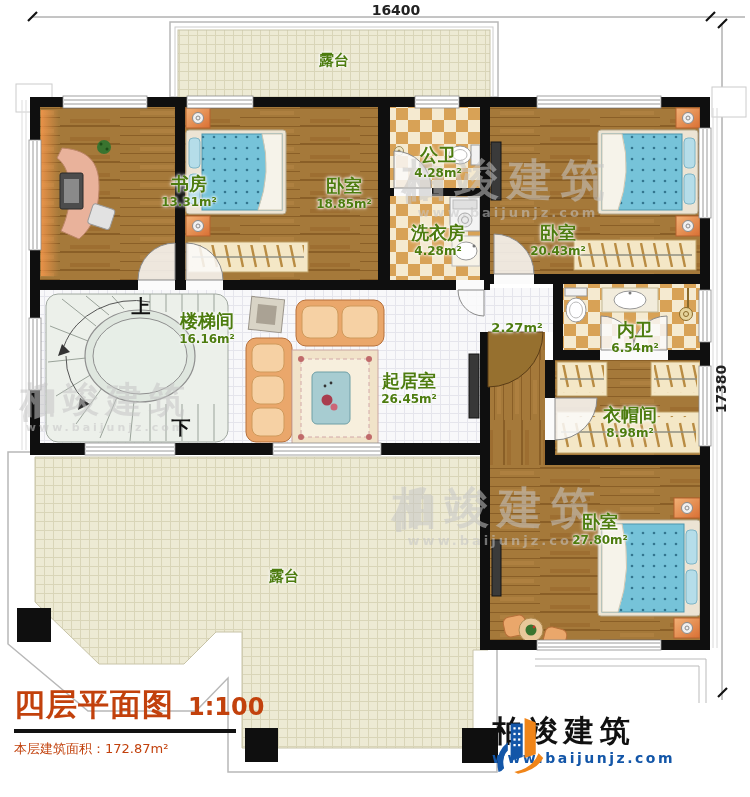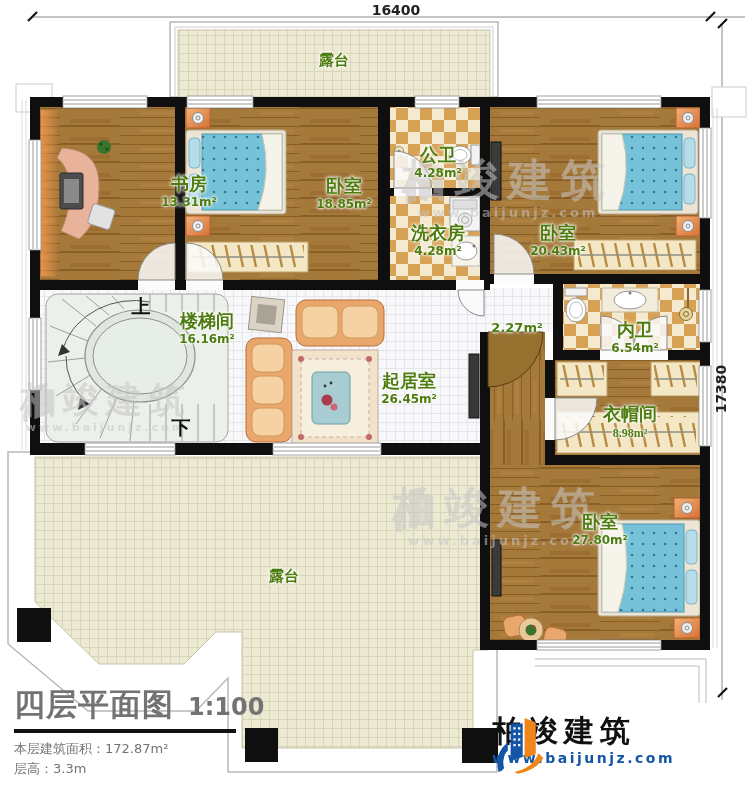"衣帽间" div.lbl { font-family: Liberation Serif, serif -> none }
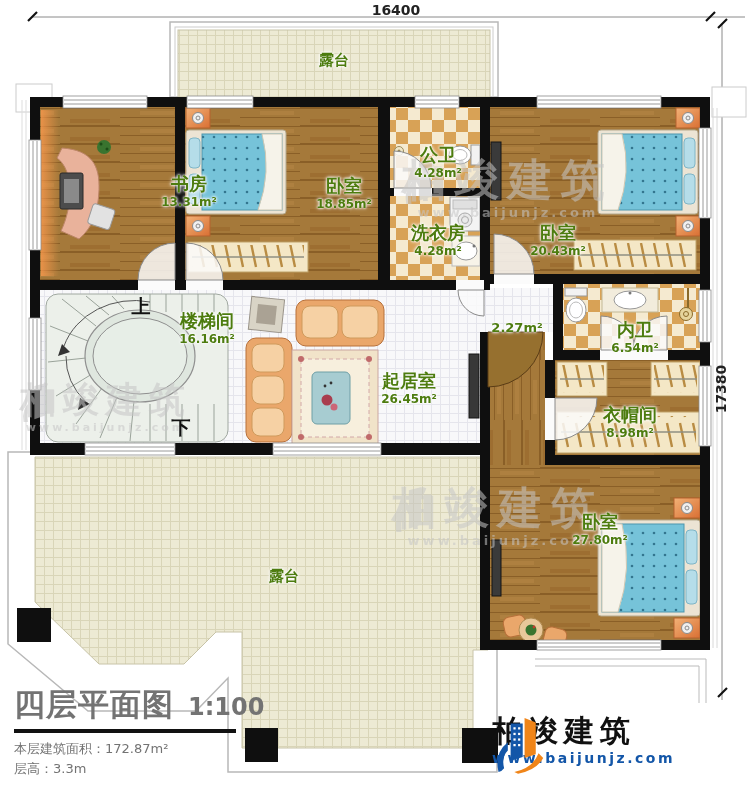"四层平面图" .titleblock { color: #737373 -> #c2410c }
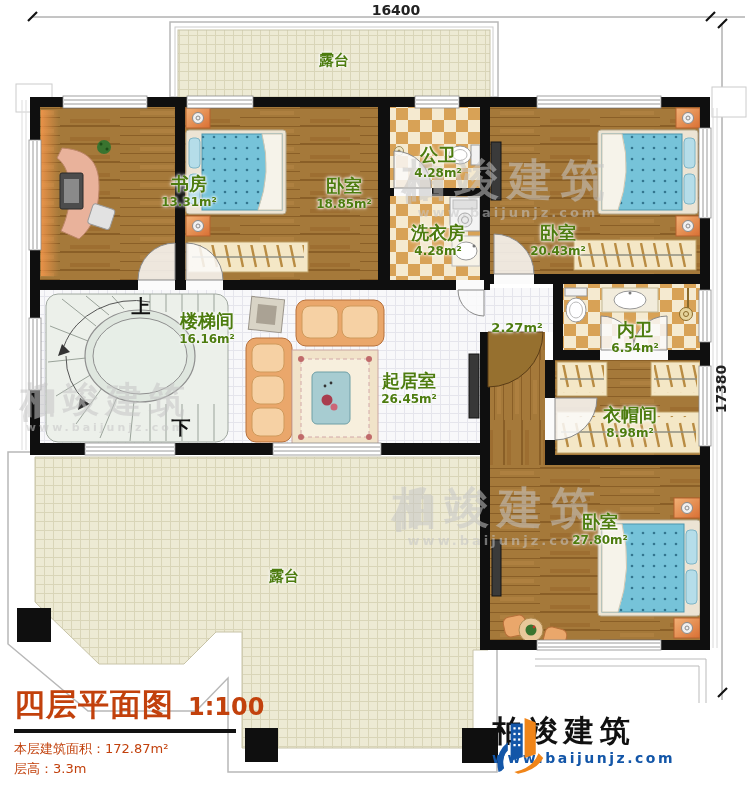"层高：3.3m" div.tb-meta { html: <div>层高：3.3m</div> -> none }
